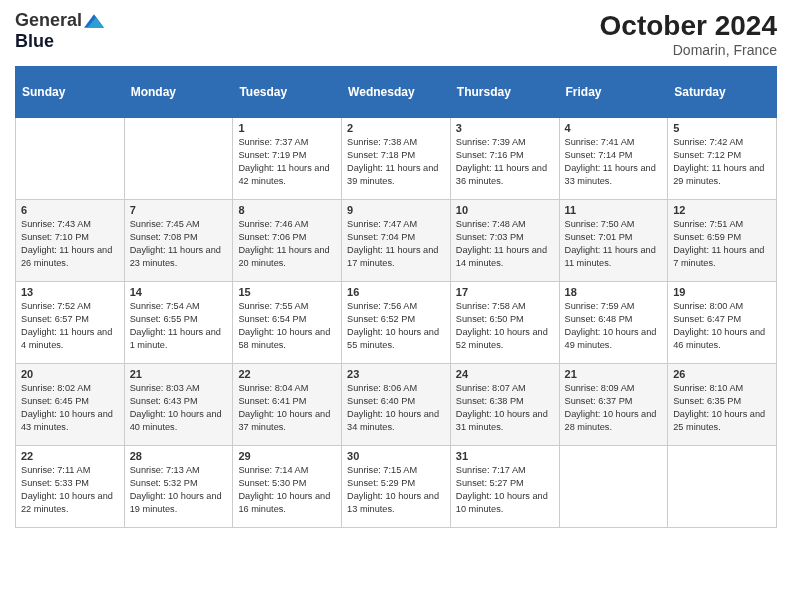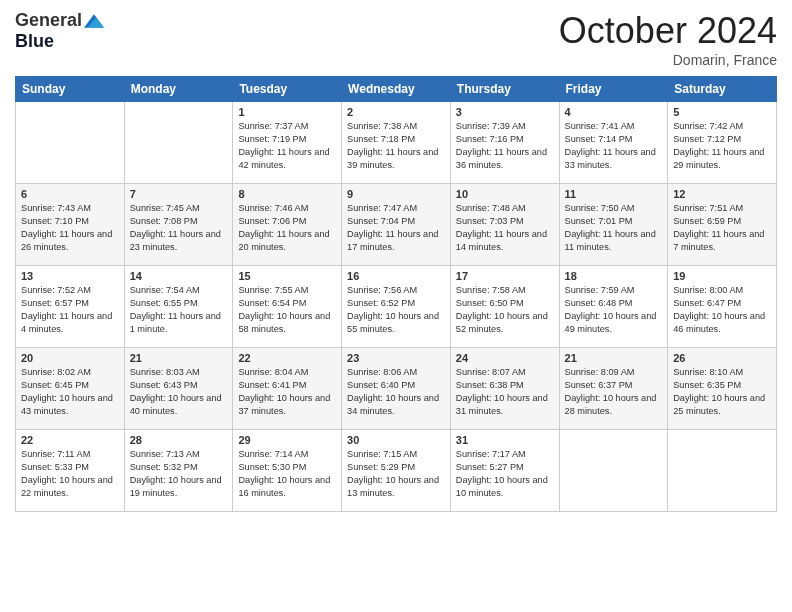"October 2024" .month-title { font-size: 36px -> 28px; font-weight: normal -> bold }
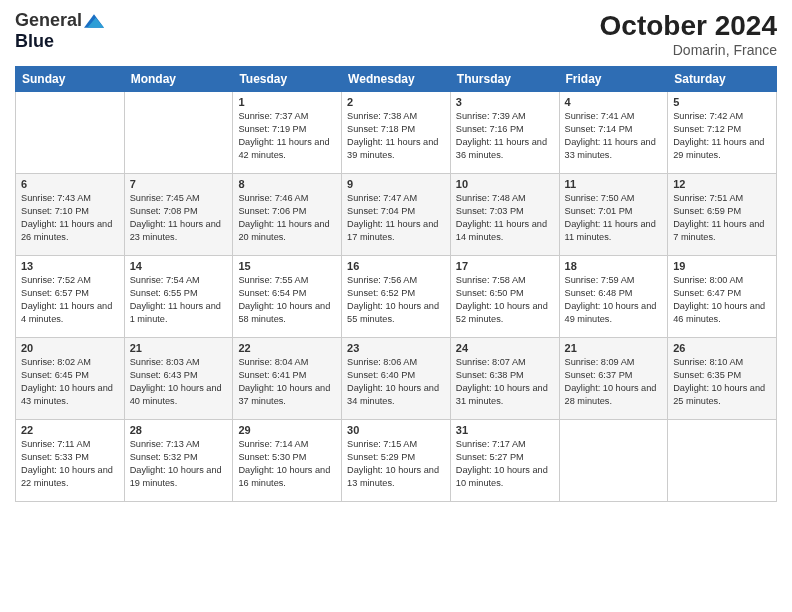"Sunday" .calendar-table th { padding: 5px 6px -> 18px 6px }
